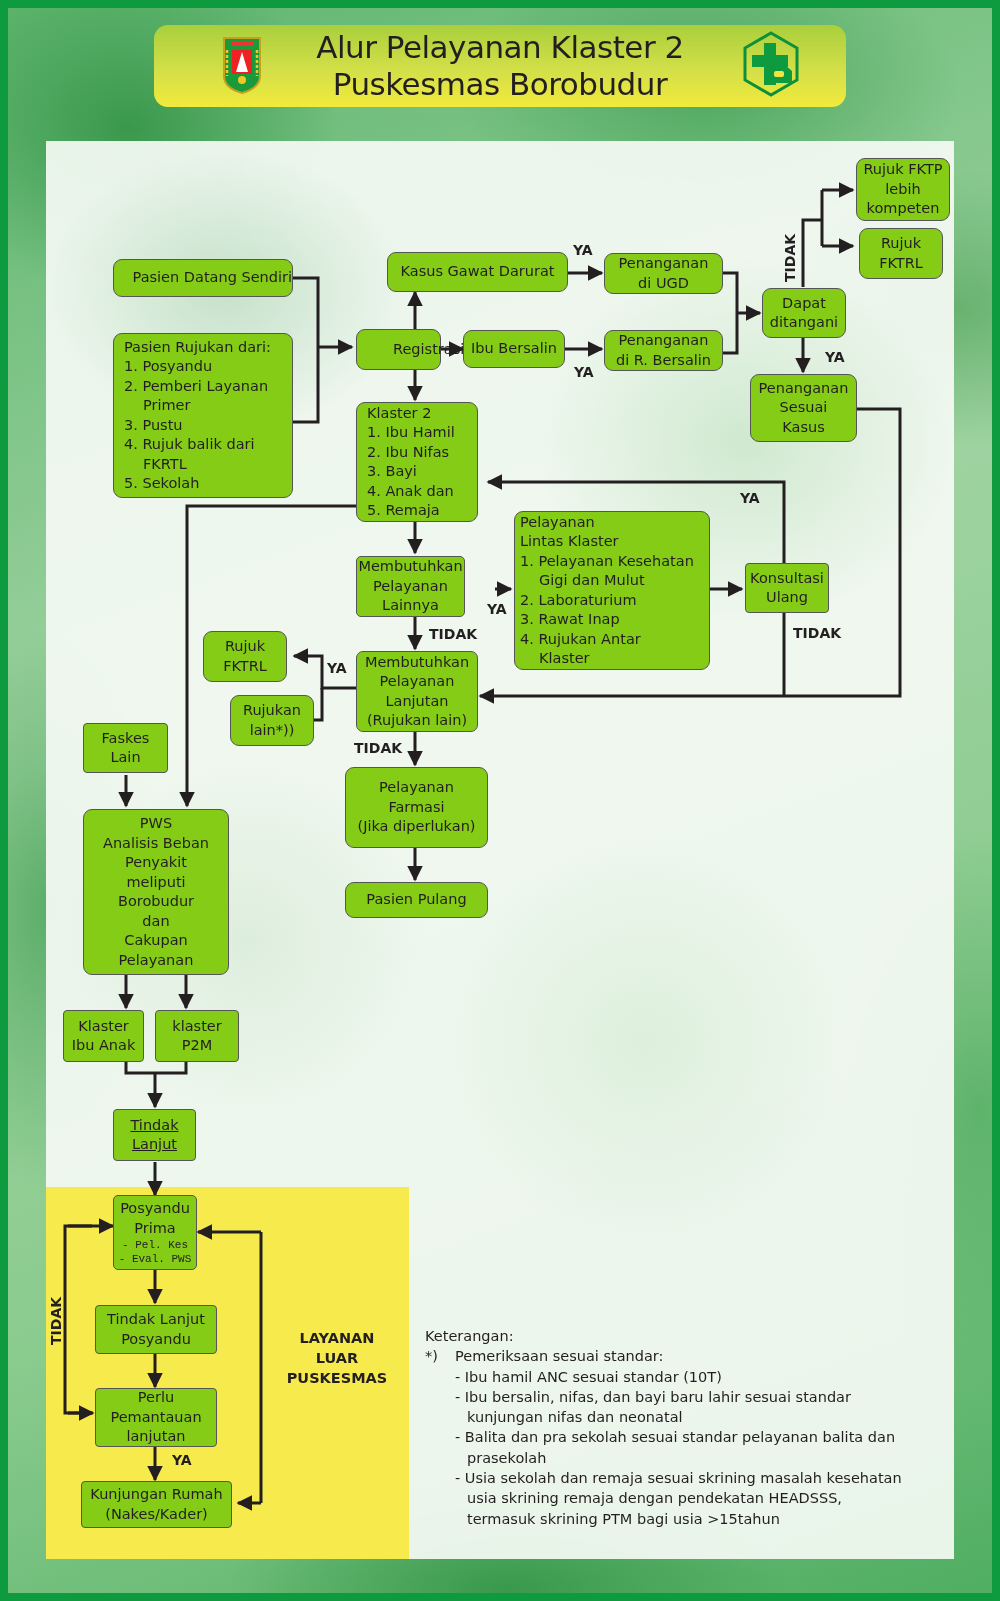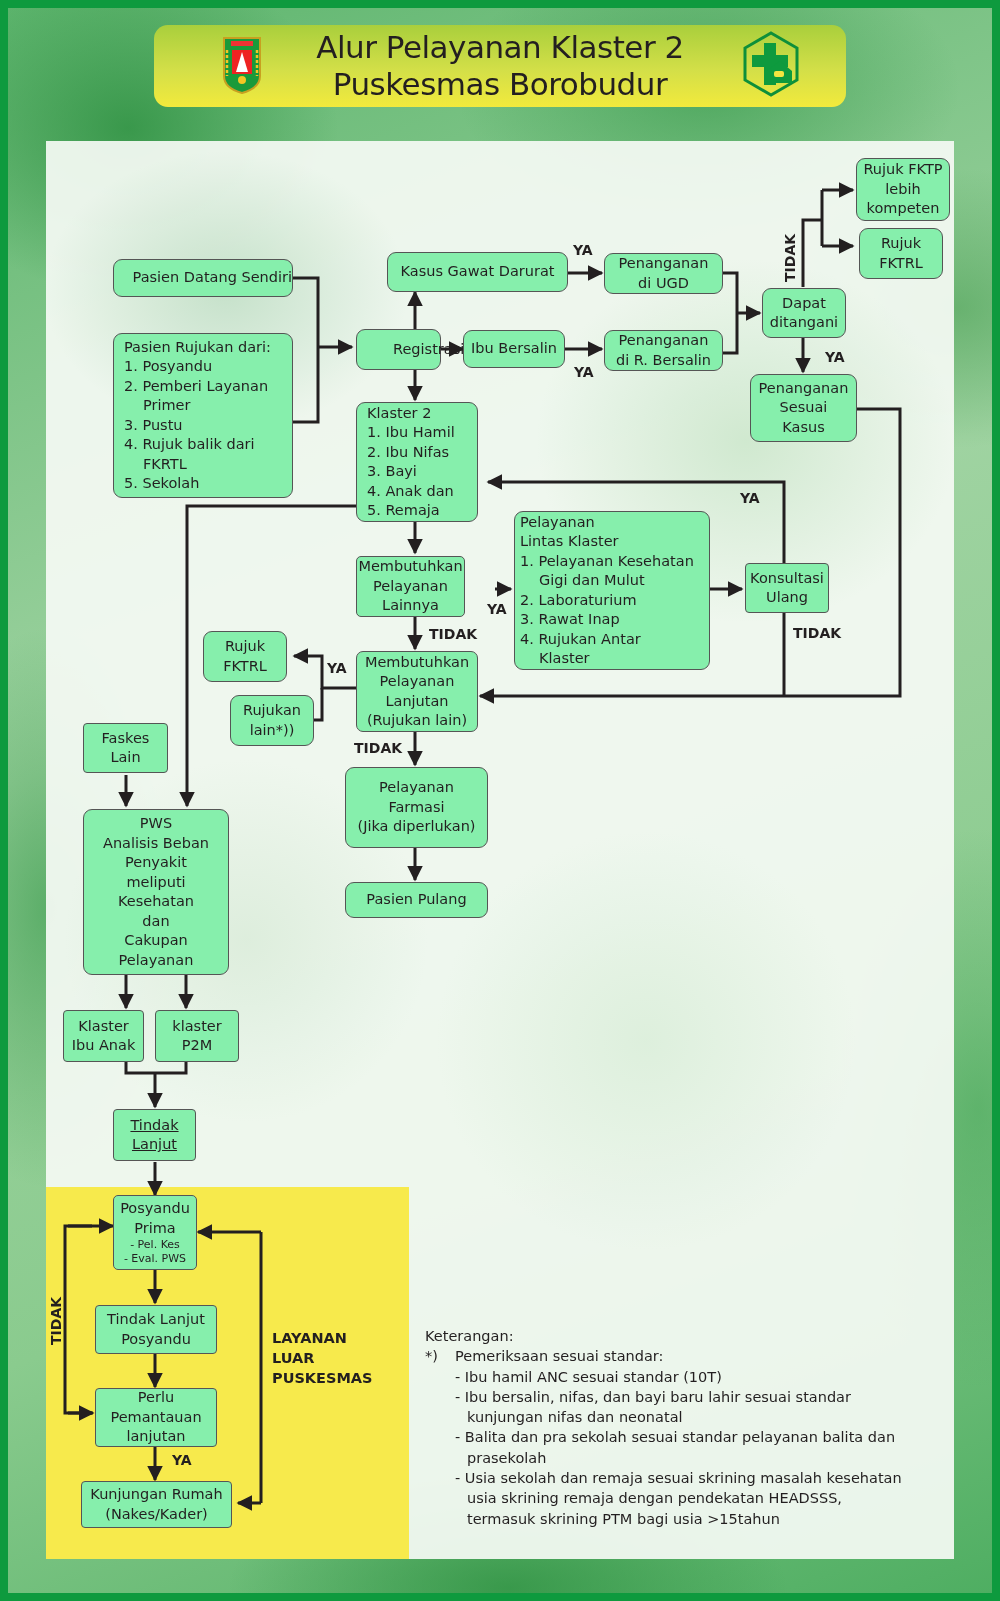"Rujuk FKTP" .box { background: #86efac -> #84cc16 }
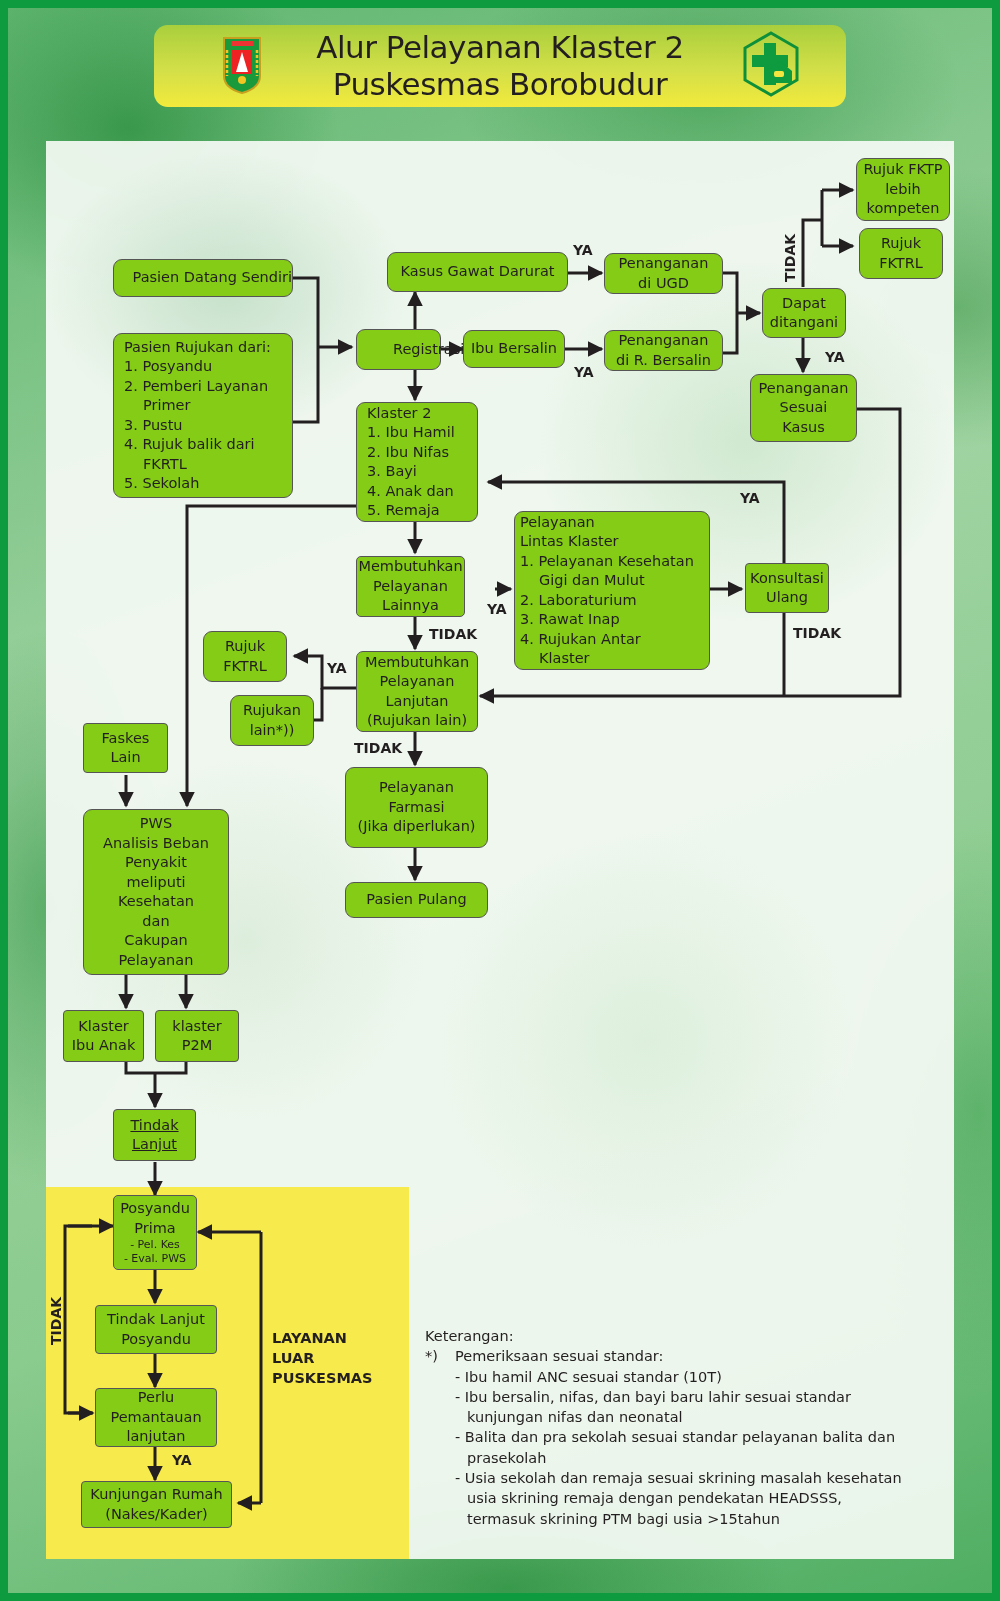"Kesehatan" span.ln { text: Kesehatan -> Borobudur }
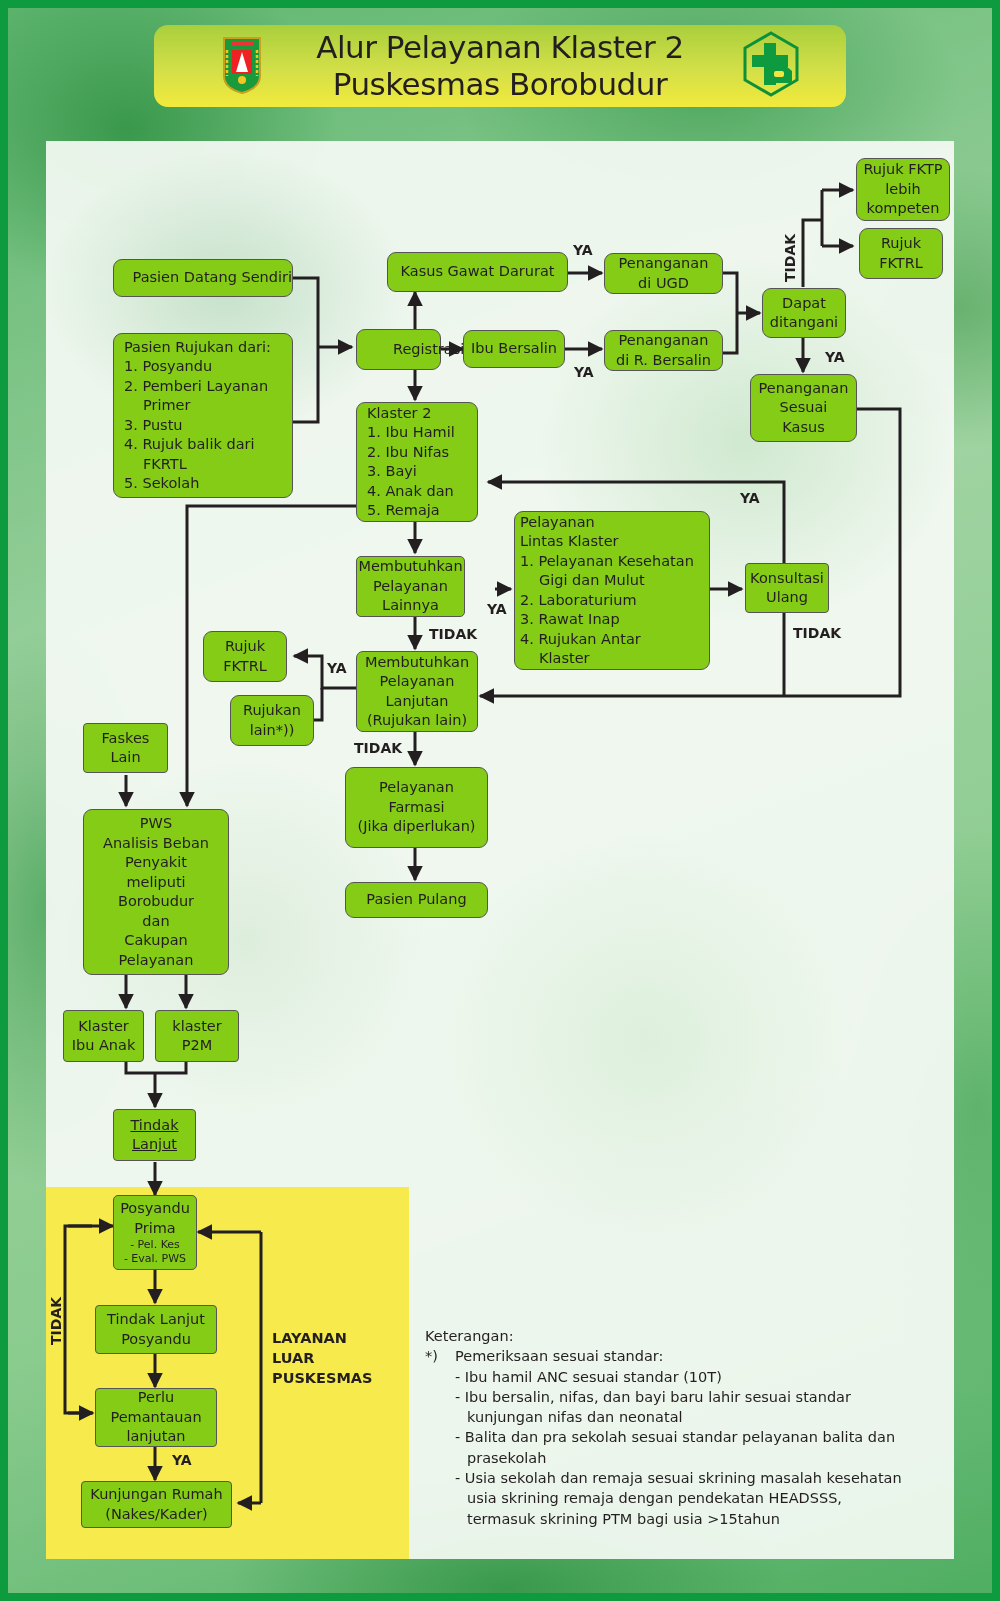"- Pel. Kes" .box .small { font-family: none -> Liberation Mono, monospace }
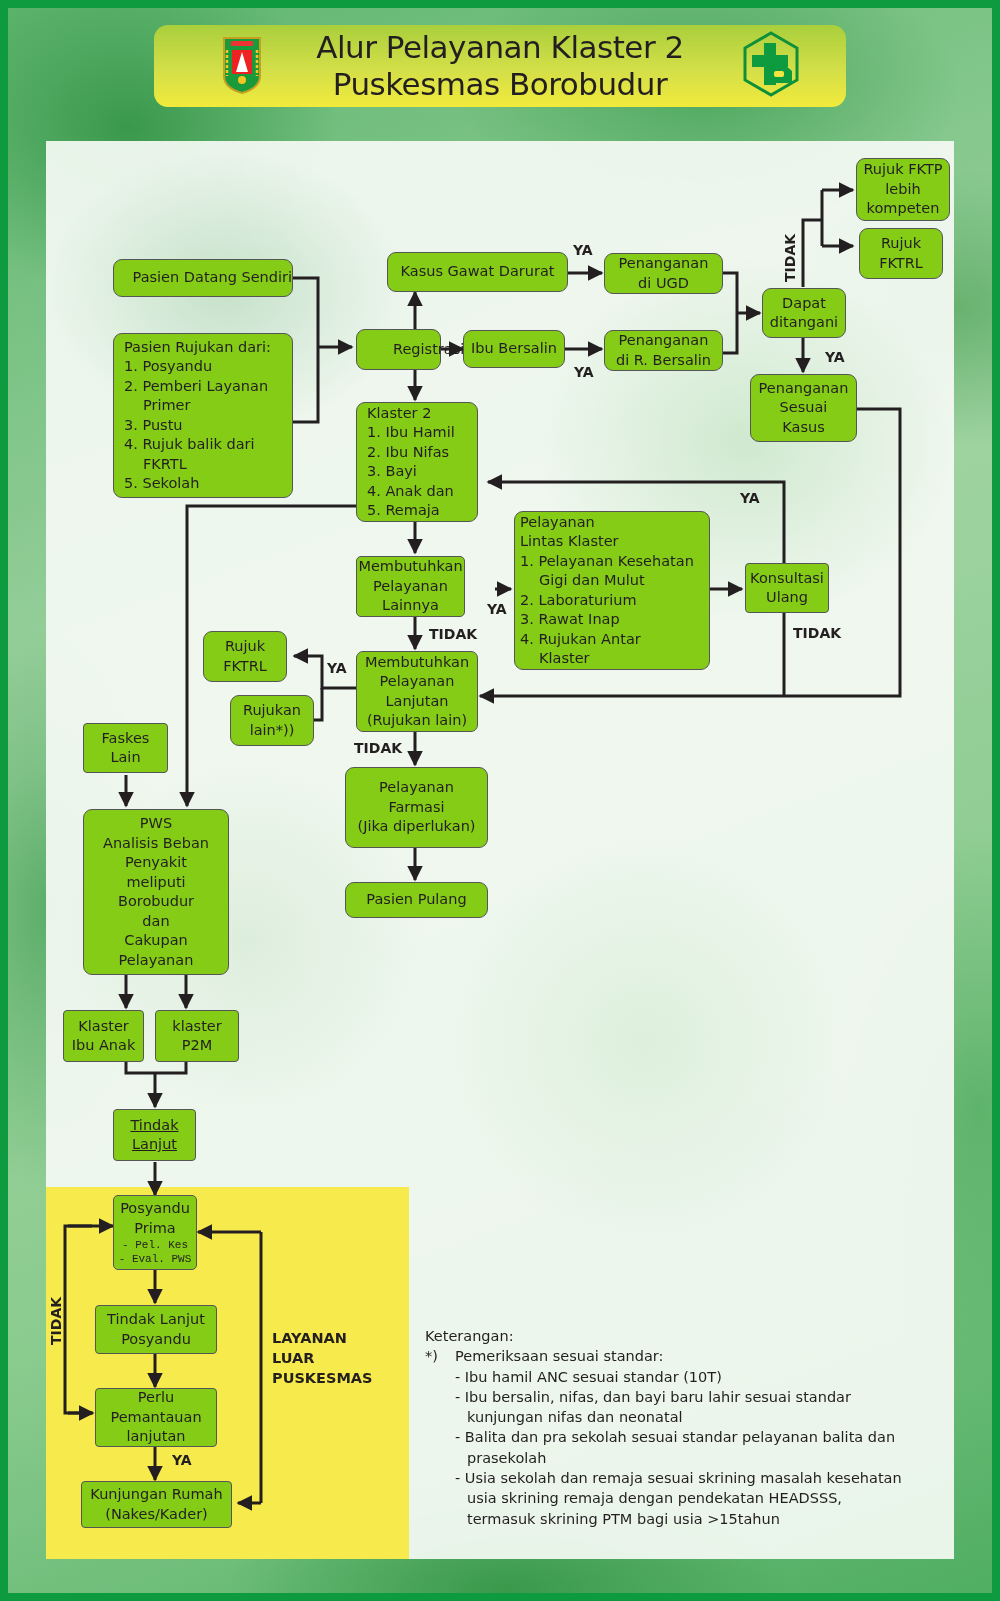"LAYANAN" .luar { text-align: left -> center }
